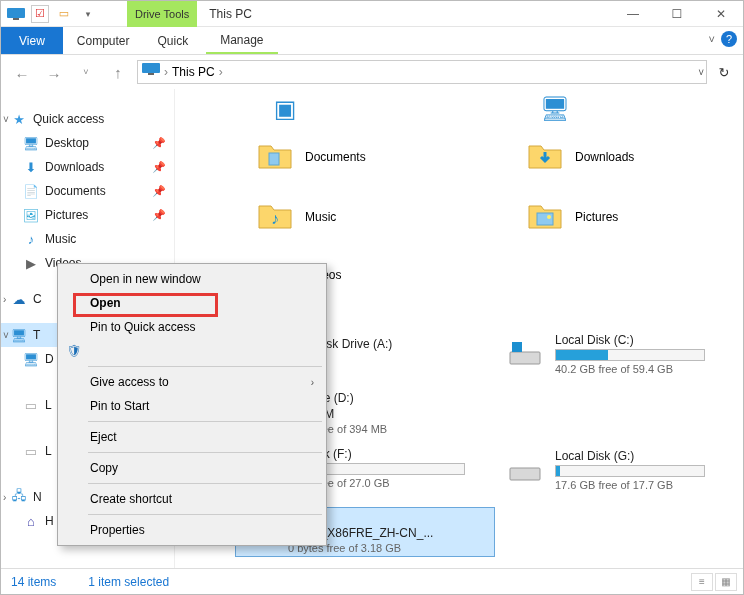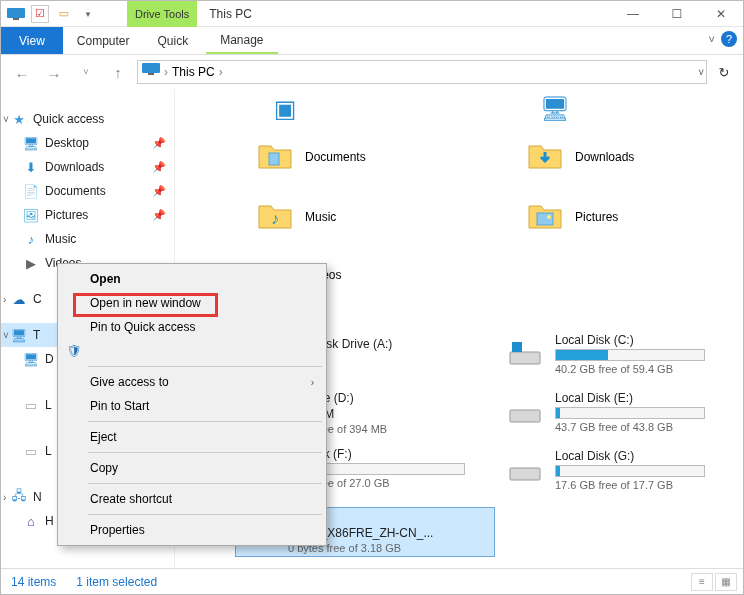"Open" div.cm-item { order: before "Open in new window" -> after "Open in new window" }
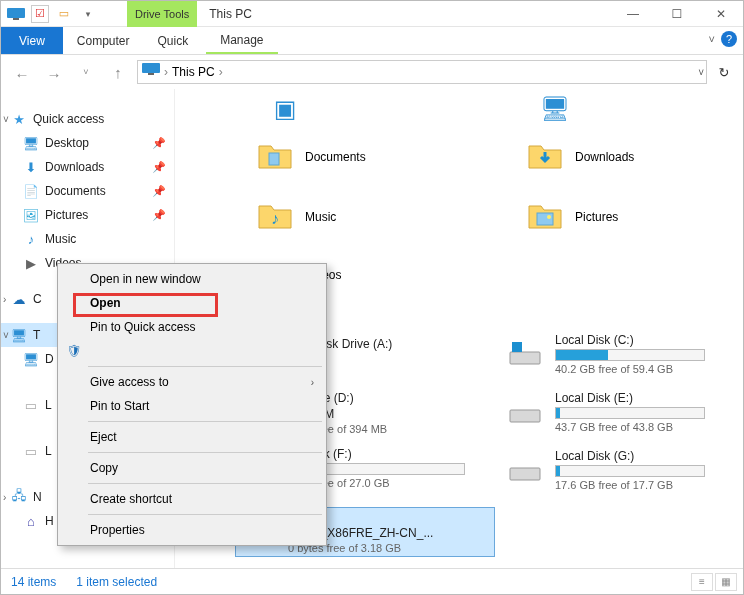"Local Disk (E:)" div.drive-item { html: <div> <div> <svg> <rect></rect> </svg> </div> <div> <div>Local Disk (E:)</div> <div> <div></div> </div> <div>43.7 GB free of 43.8 GB</div> </div> </div> -> none }
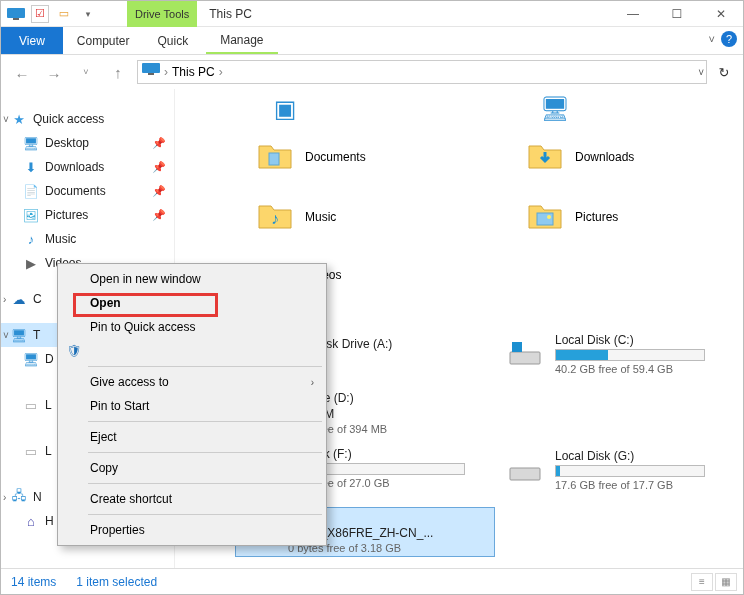"14 items" .statusbar { gap: 20px -> 32px }
